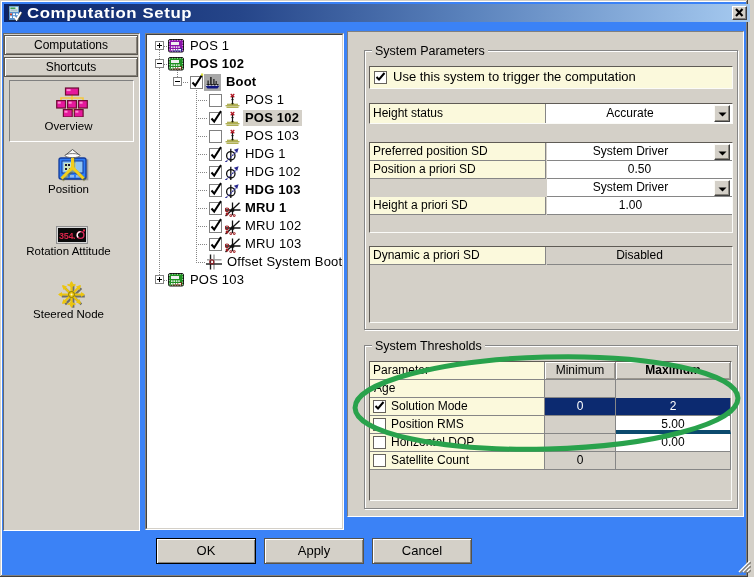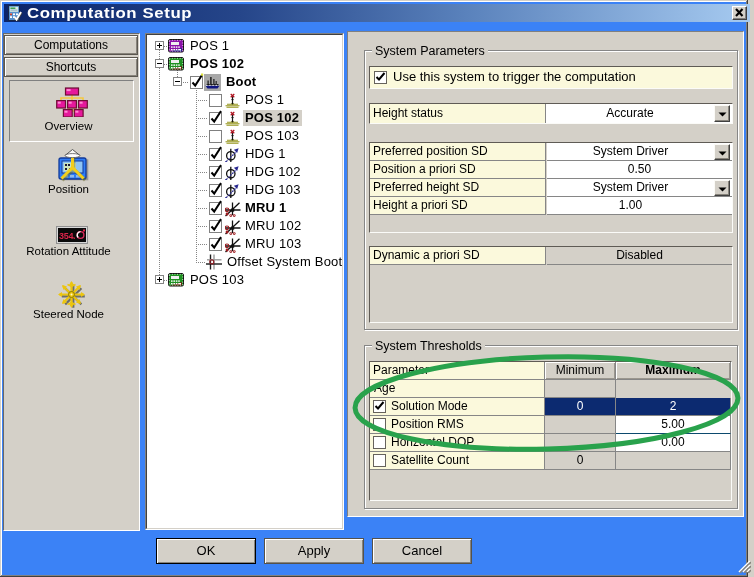"HDG 103" div.trow { font-weight: normal -> bold }
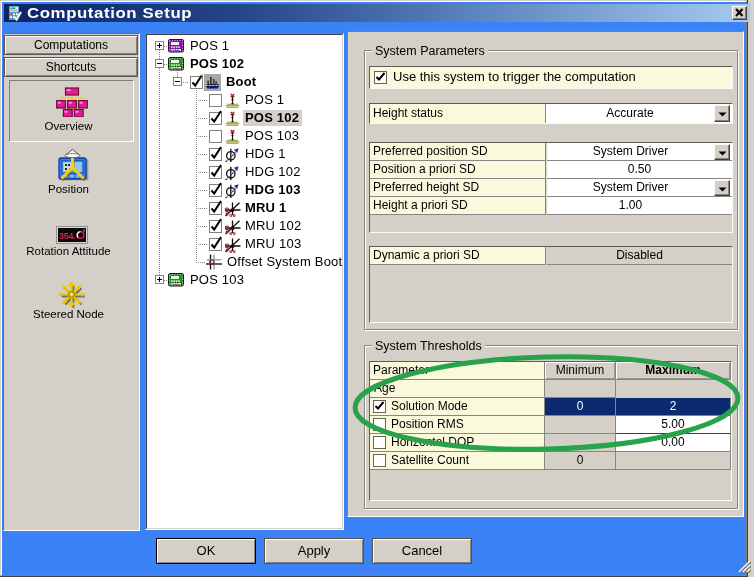"Preferred height SD" div.cell { html: <div>Preferred height SD</div> -> none }
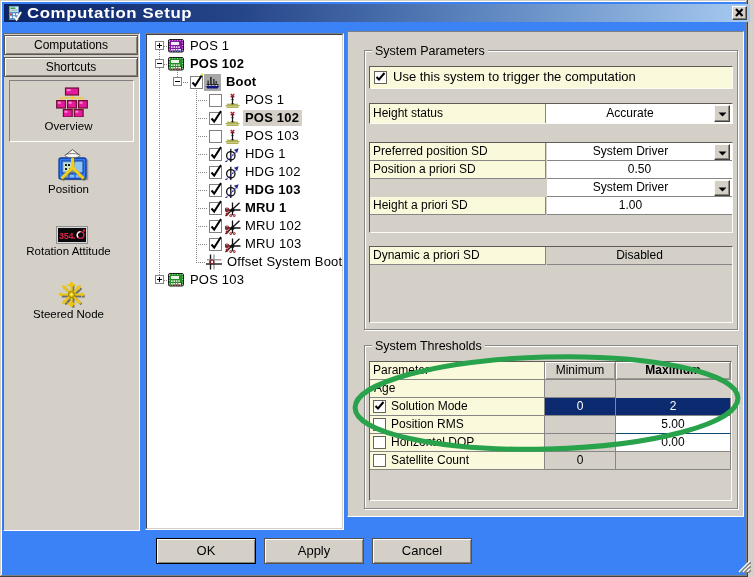"5.00" div.cell { border-bottom: 1px solid #0c4a6e -> 4px solid #0c4a6e }
